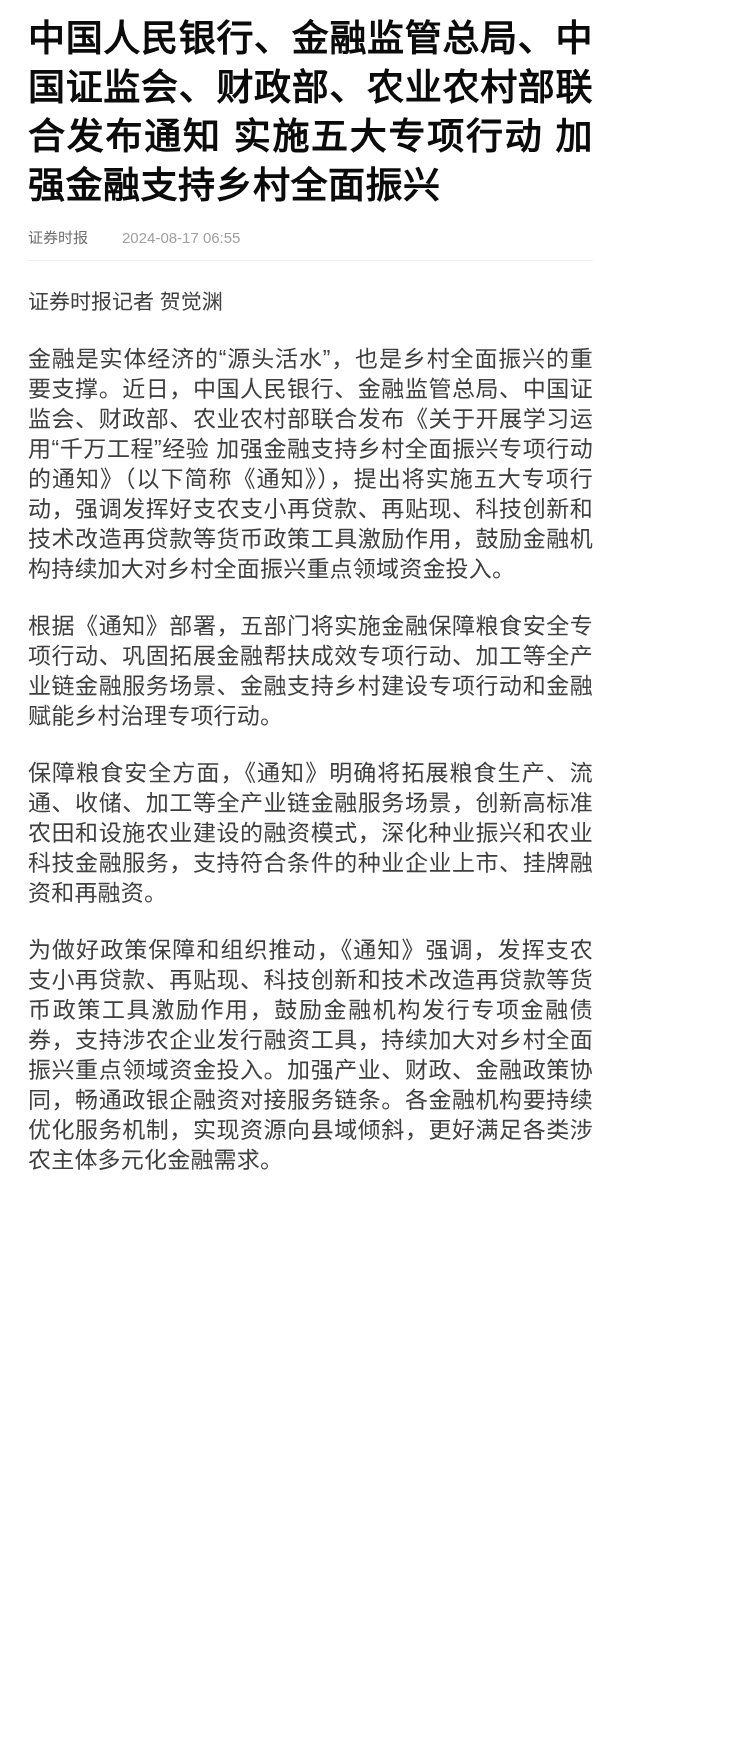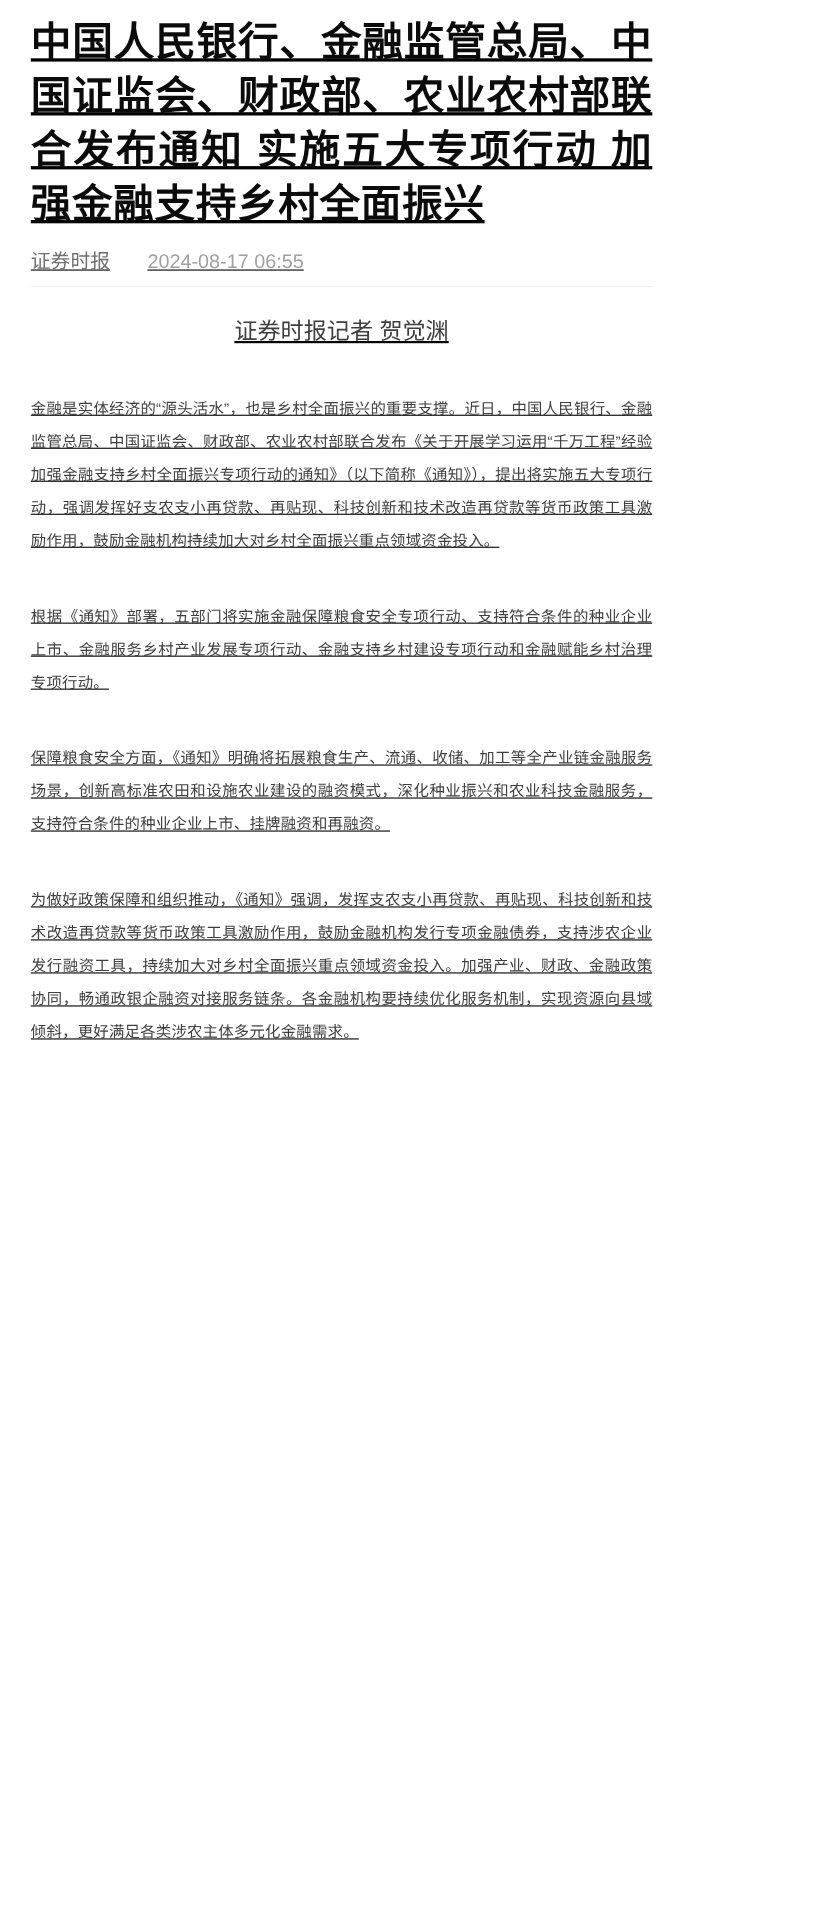"中国人民银行、金融监管总局、中国证监会、财政部、农业农村部联合发布通知" .page { text-decoration: underline -> none }
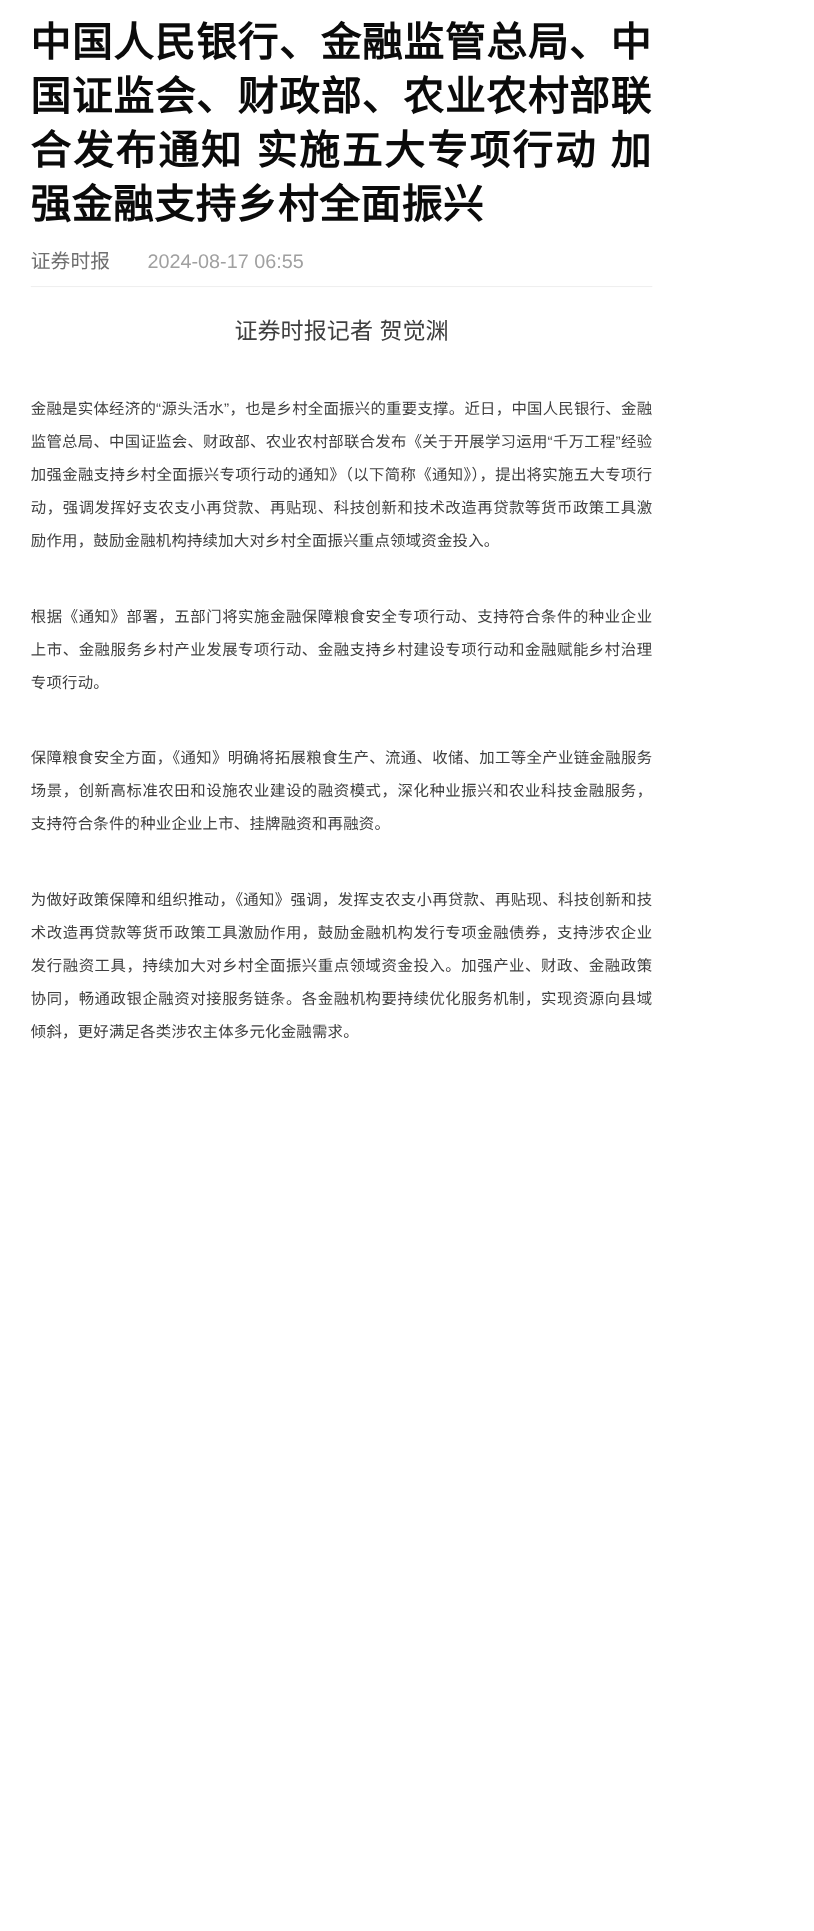"证券时报" .meta { font-size: 18px -> 15px }
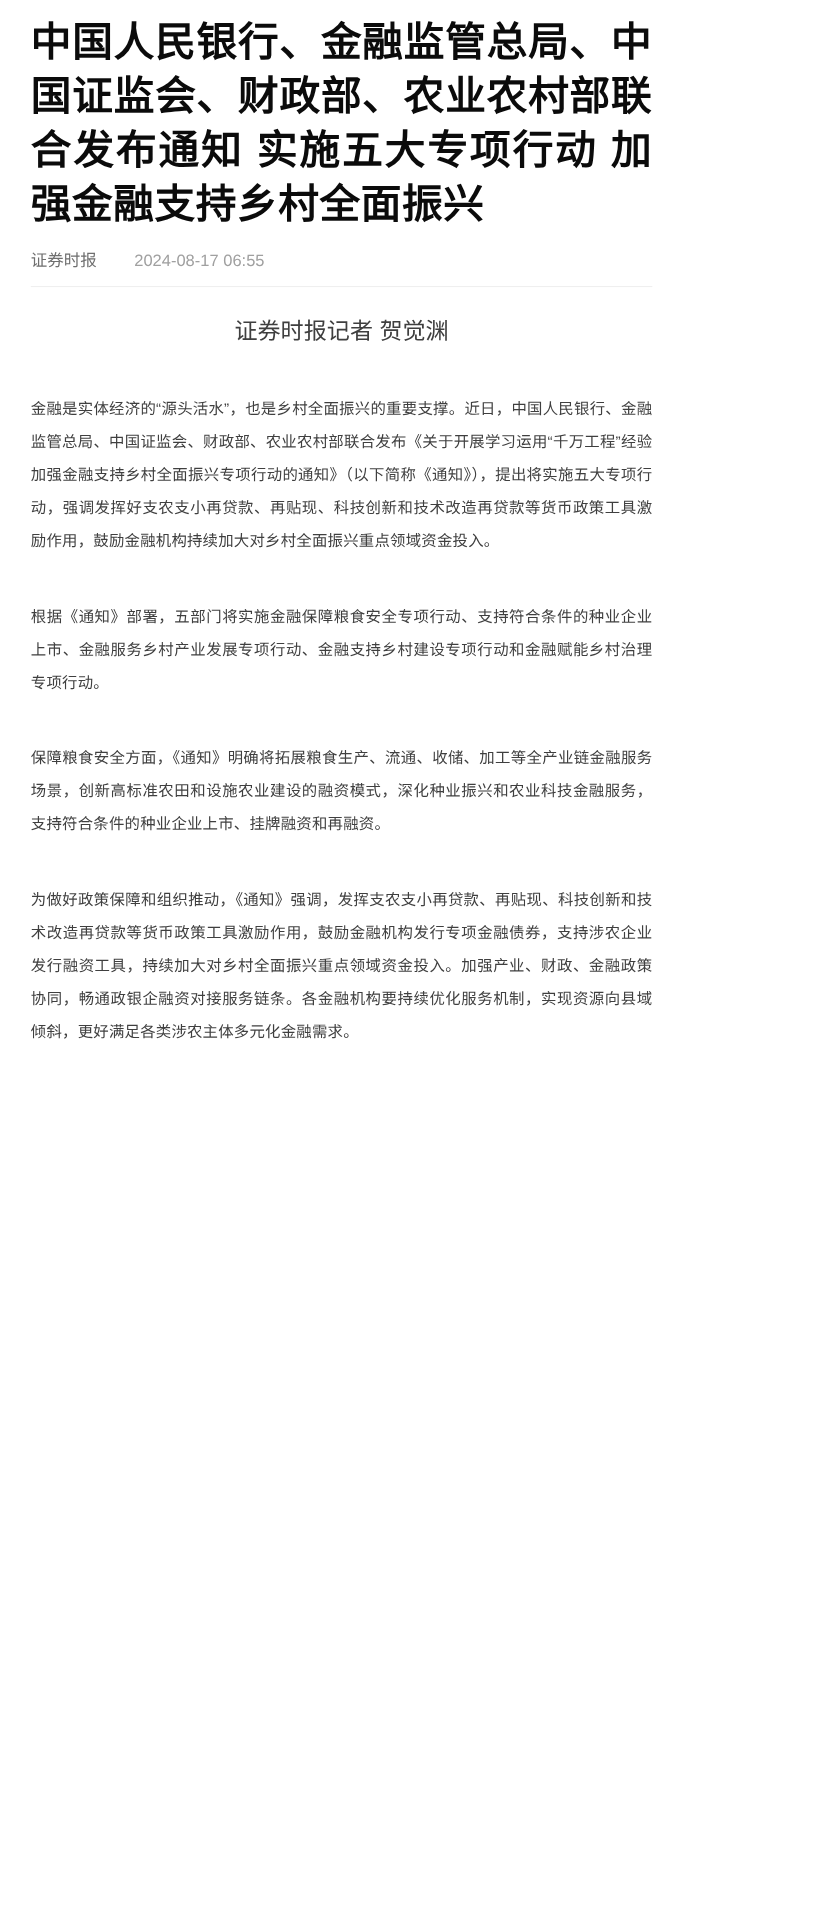"证券时报记者 贺觉渊" .byline { text-align: center -> none }
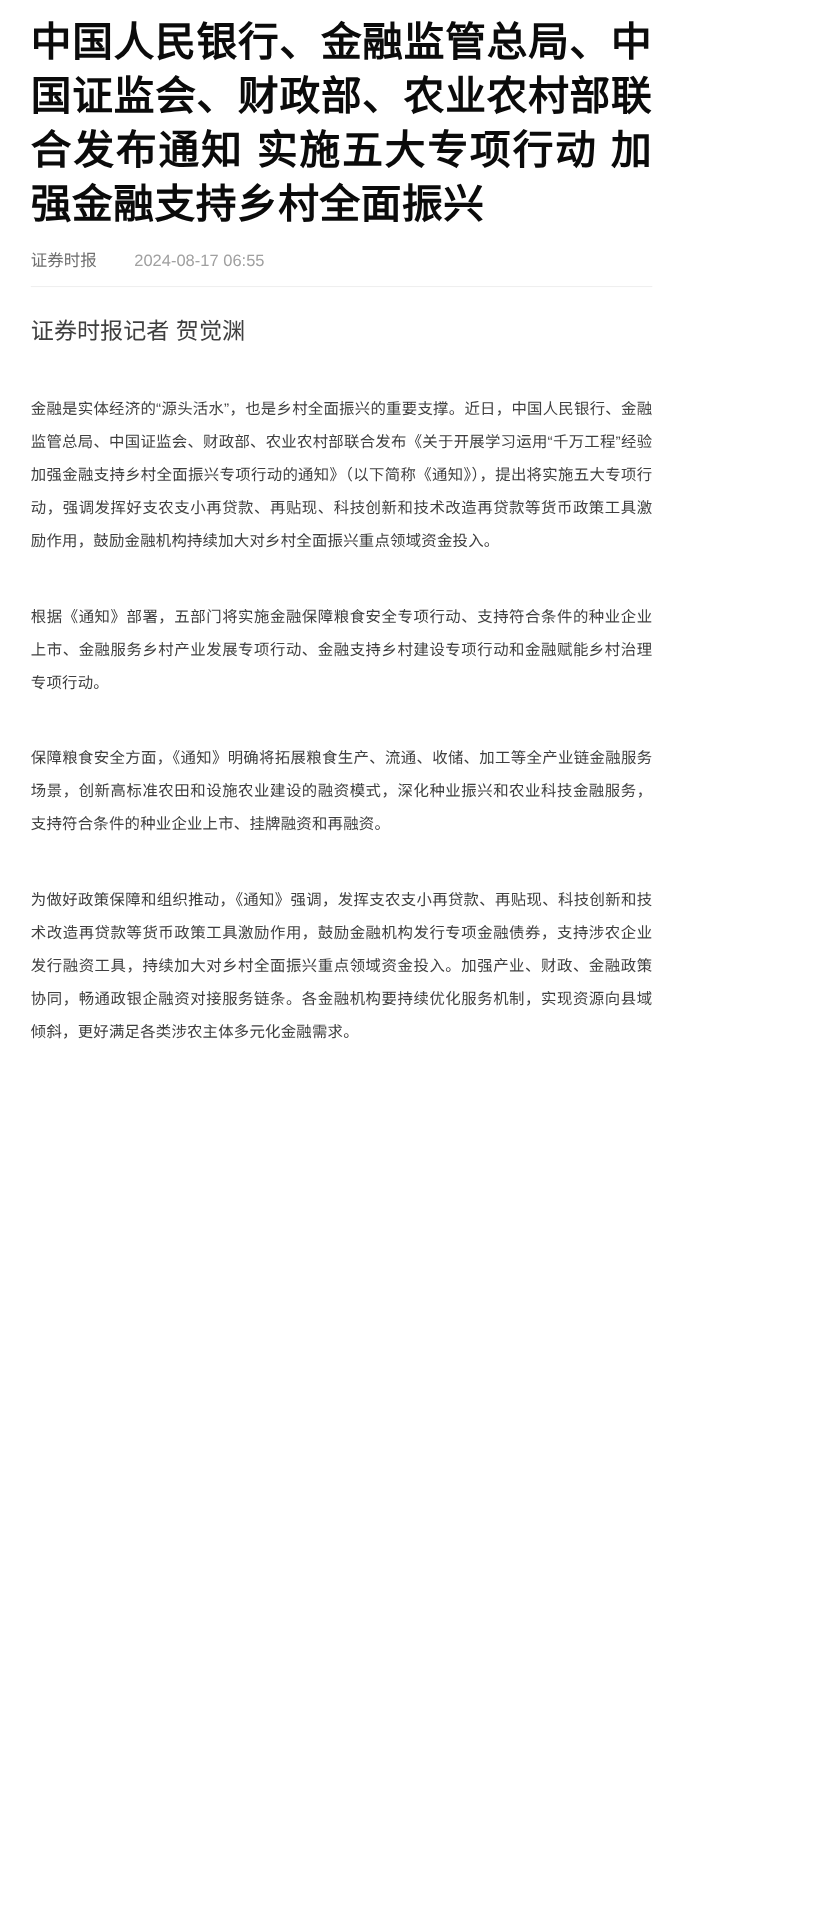"金融是实体经济的“源头活水”，也是乡村全面振兴的重要支撑。近日，中国人民银行、金" .body-text p.para { font-size: 14px -> 23px; margin: 39px 0 0 0 -> 27px 0 0 0 }
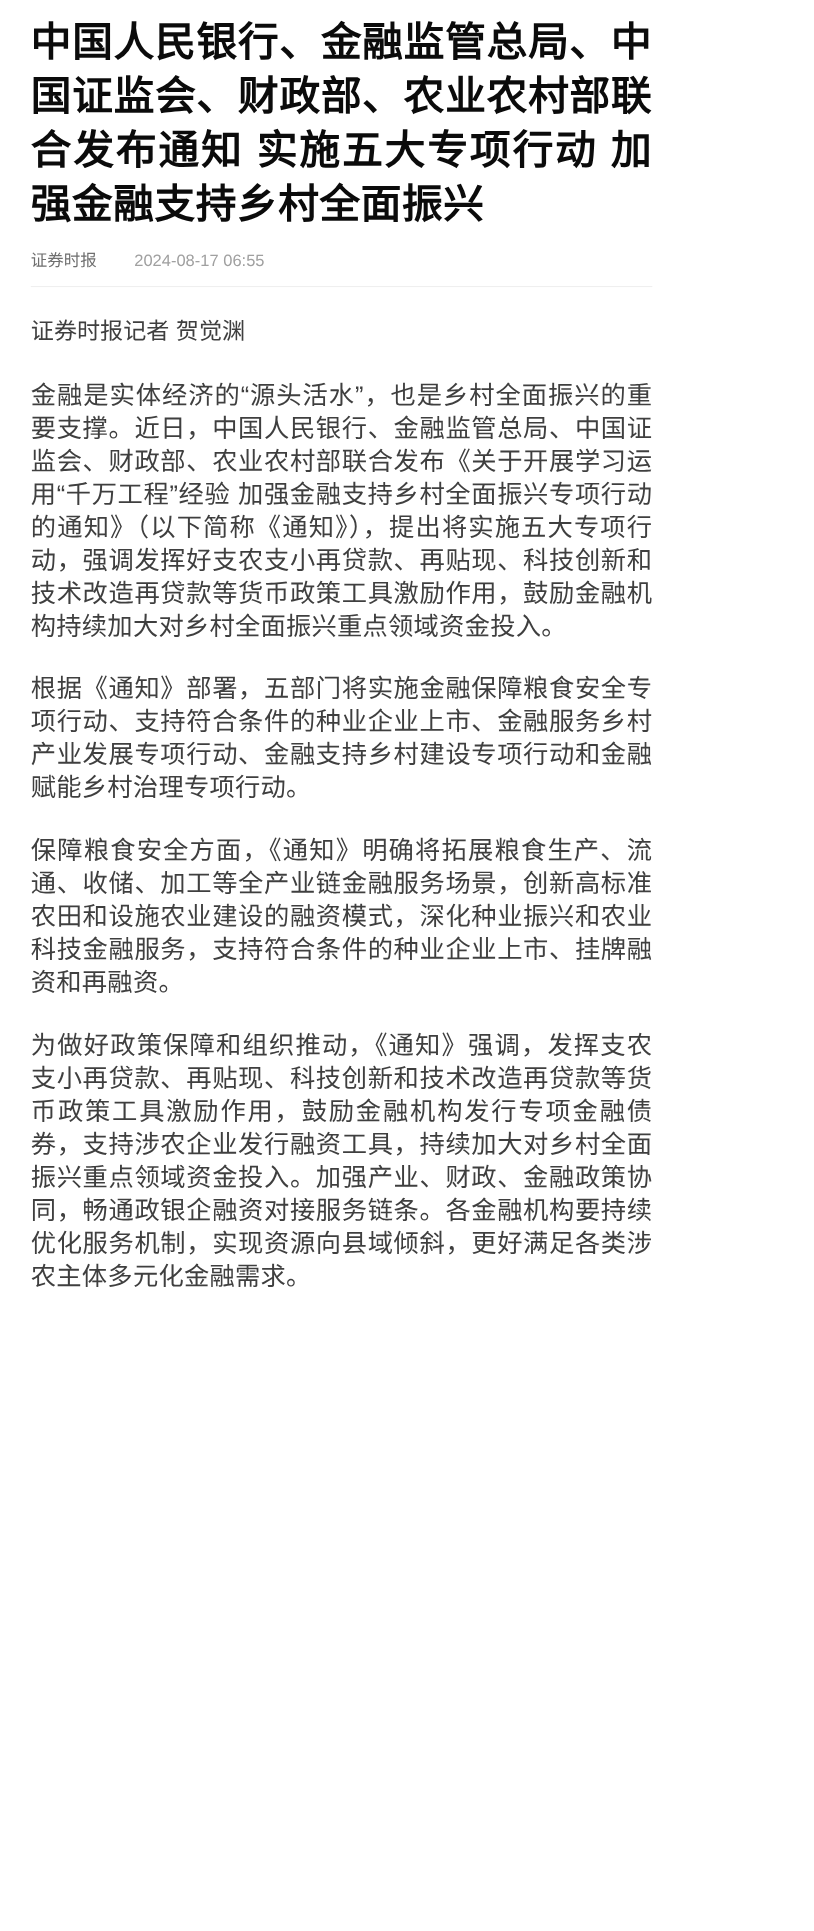"根据《通知》部署，五部门将实施金融保障粮食安全专项行动、支持符合条件的种业企业上" p.para { text: 支持符合条件的种业企业上市、金融服务乡村产业发展专项行动 -> 巩固拓展金融帮扶成效专项行动、加工等全产业链金融服务场景 }
